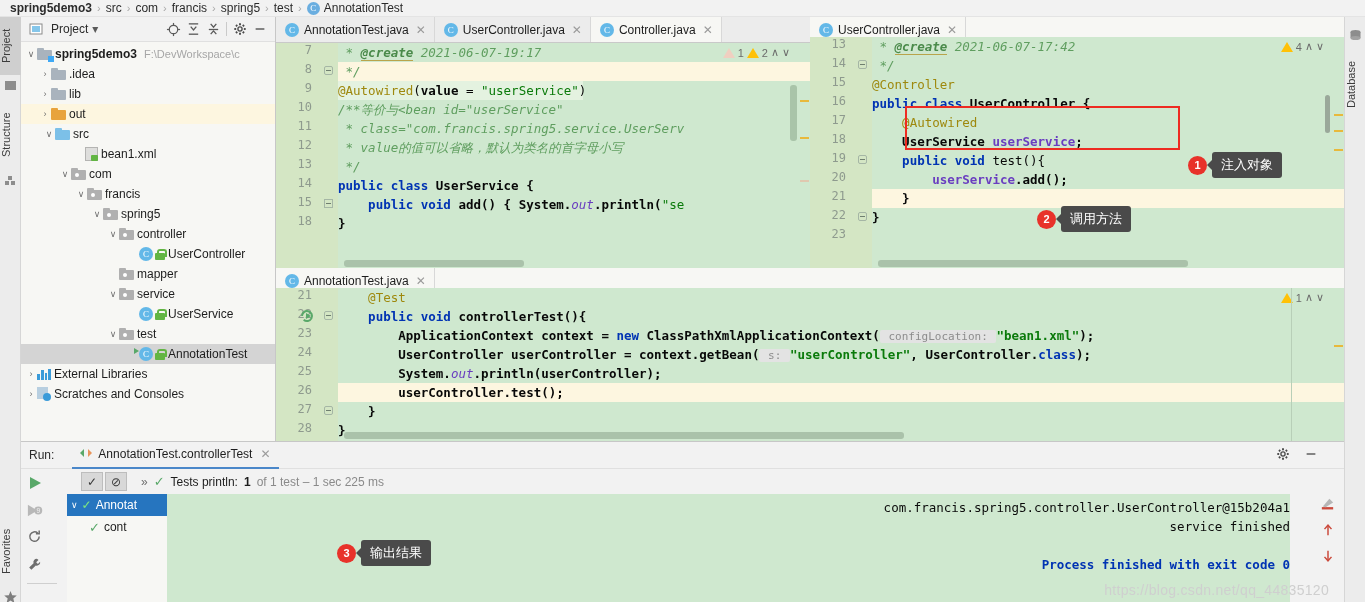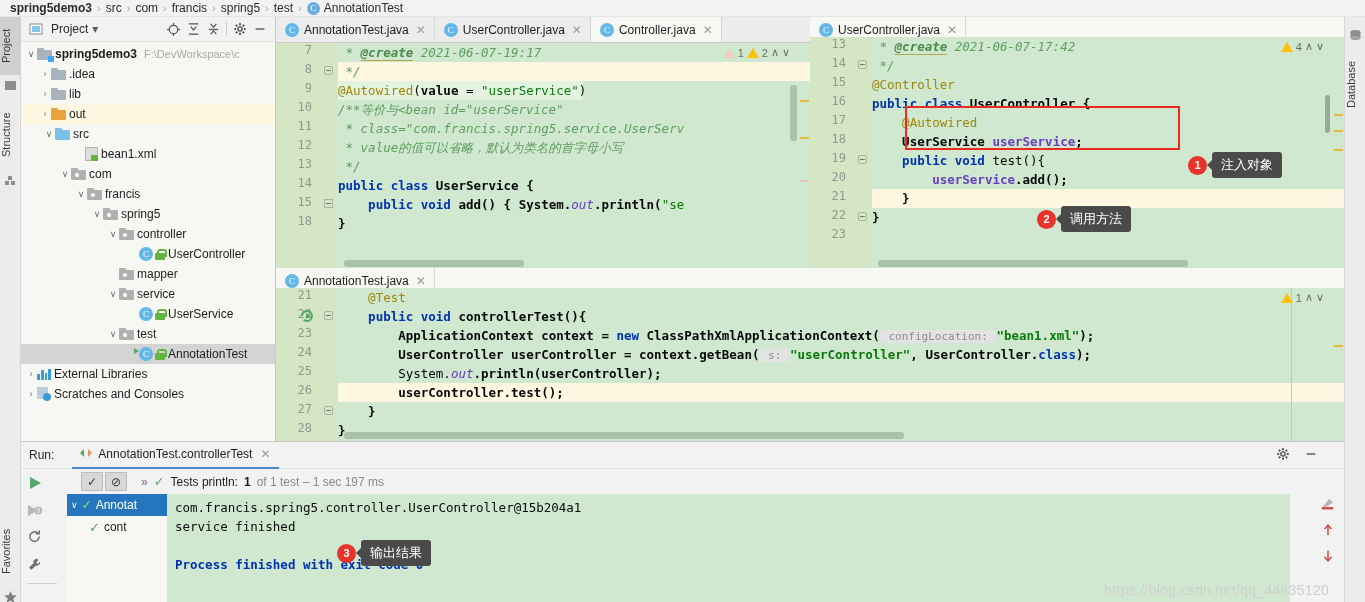"System." span.plain { font-weight: normal -> bold }
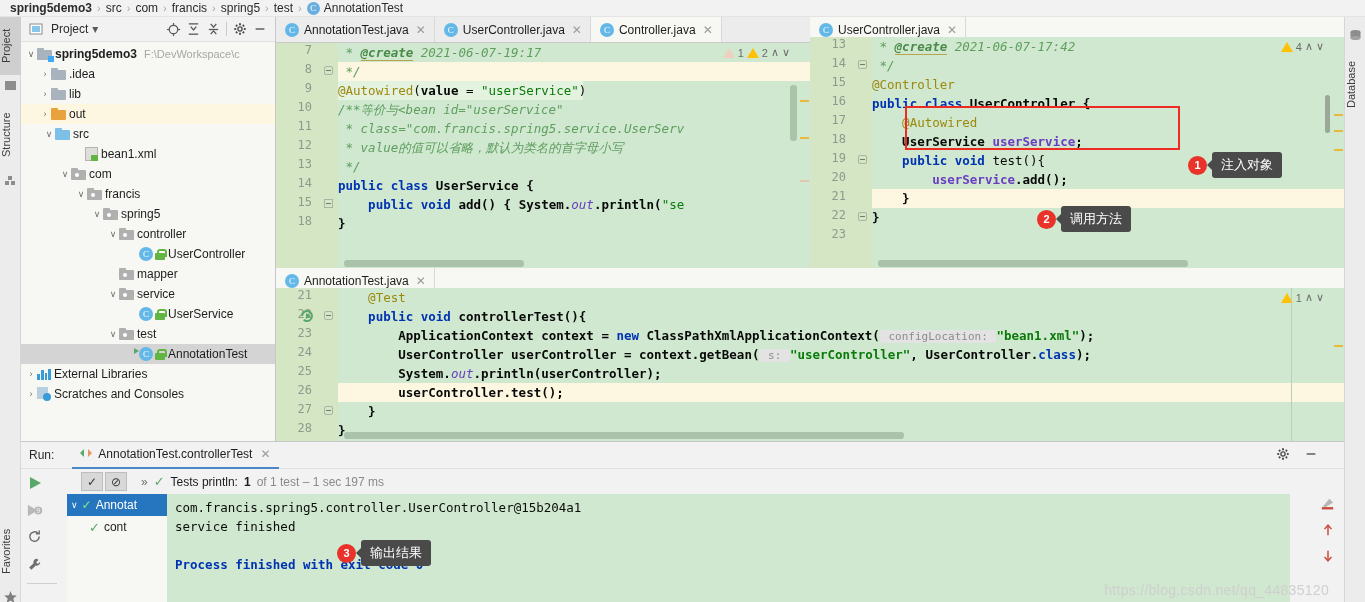"Run:" .run-panel { text-align: none -> right }
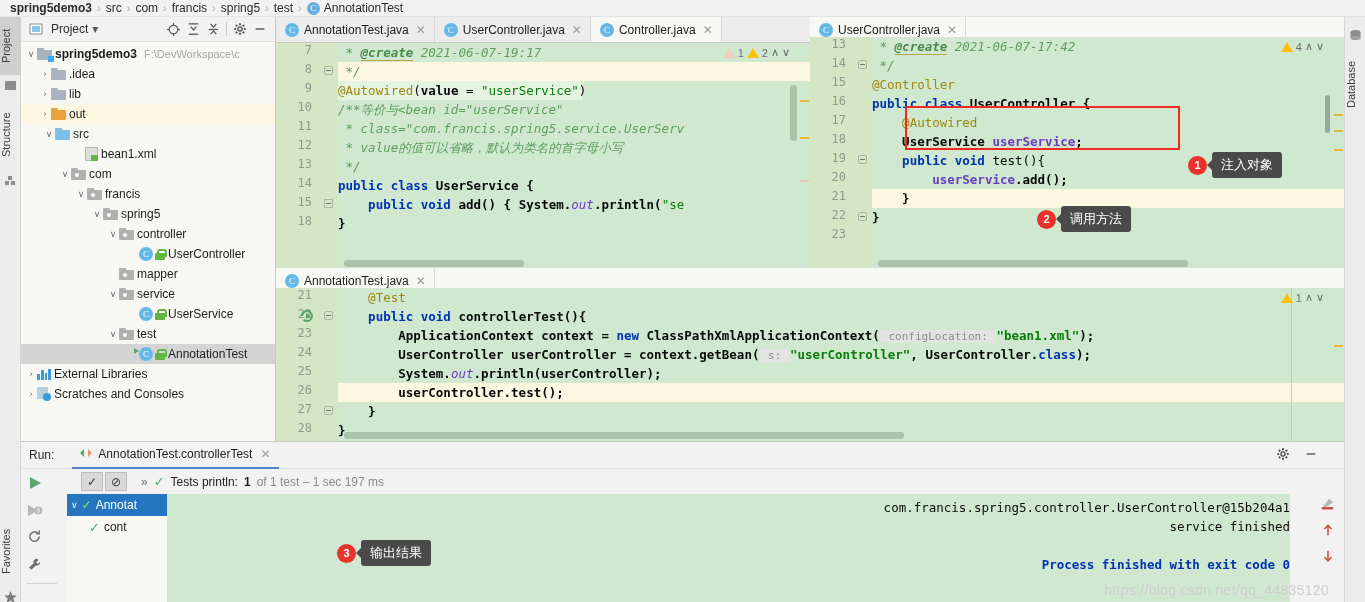"of 1 test – 1" span { text: 197 -> 225 }
